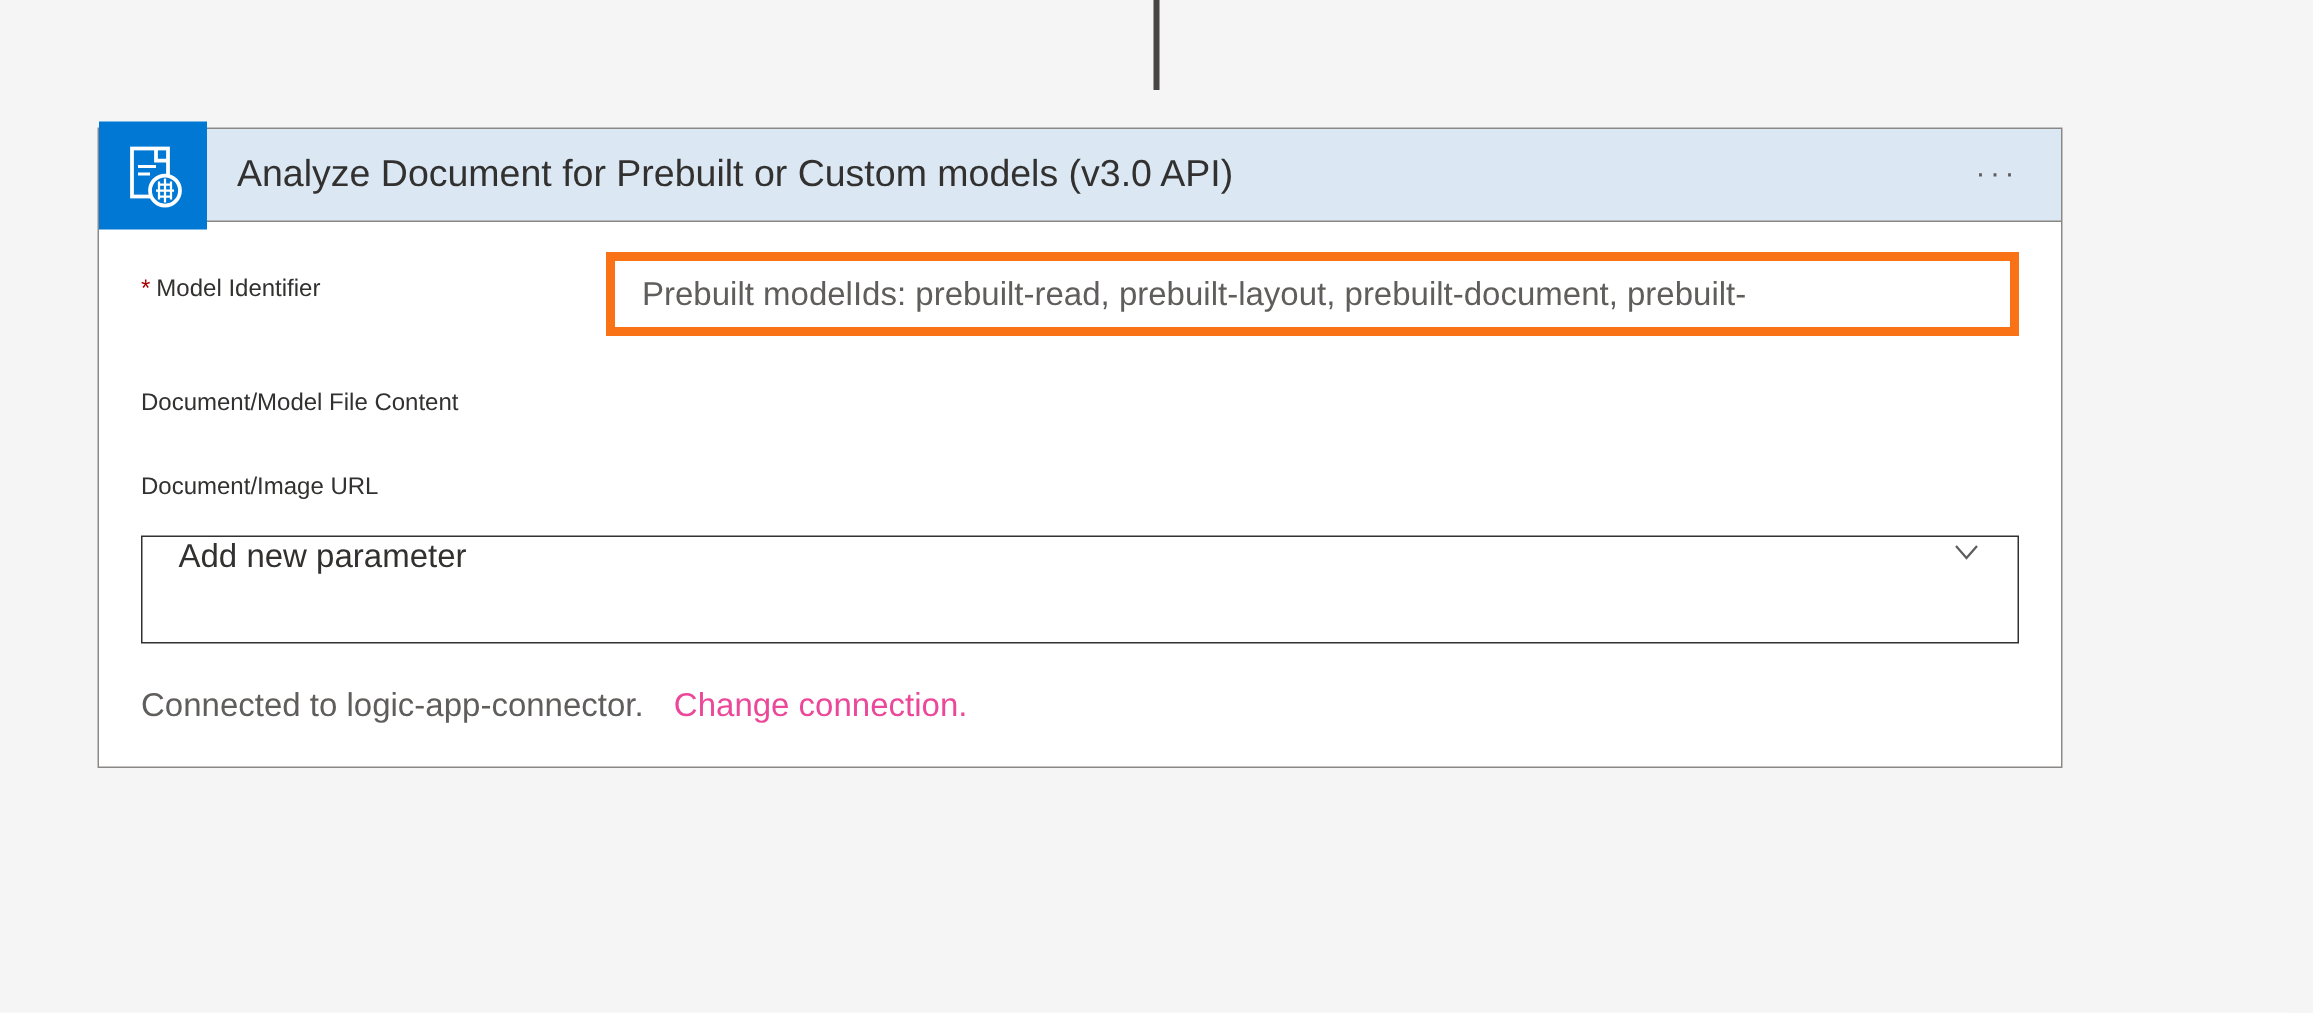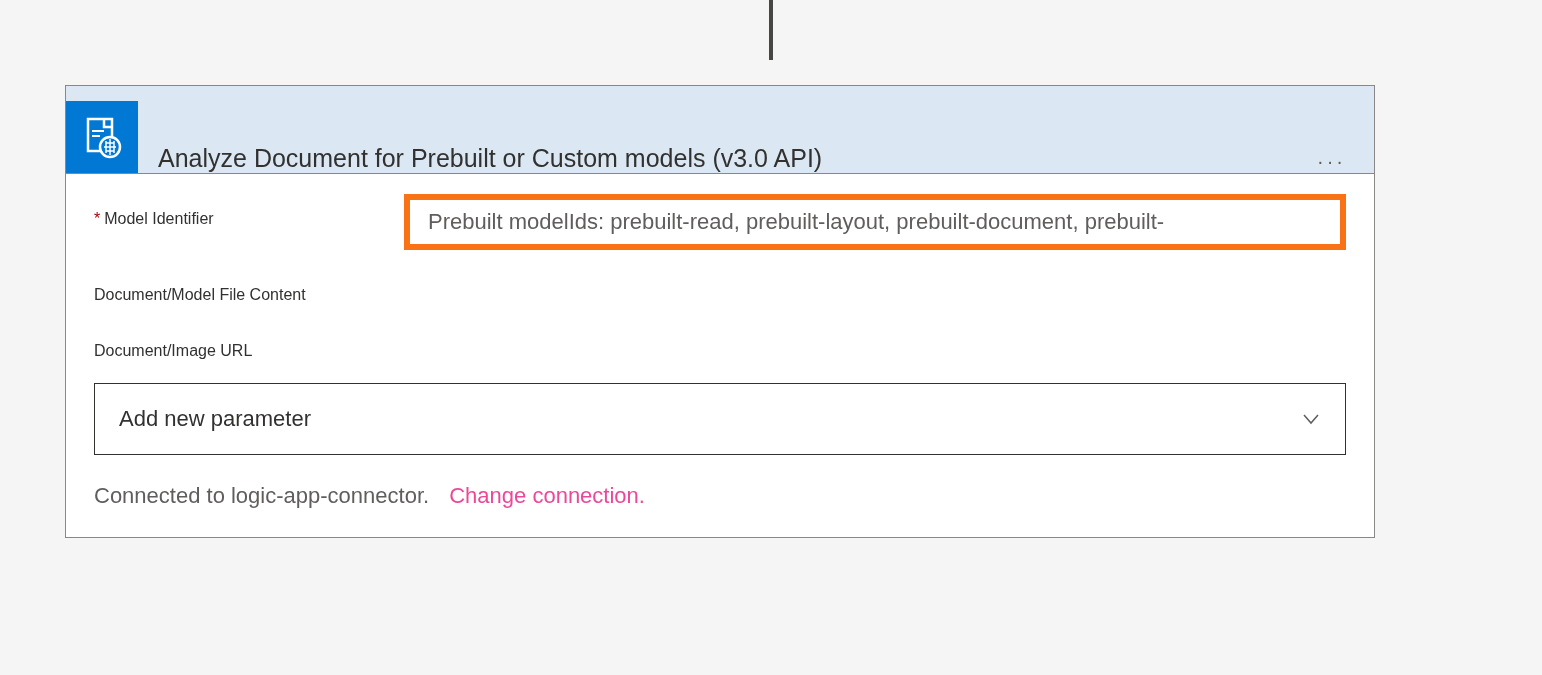"Analyze Document for Prebuilt or" .card-header { align-items: flex-end -> center; height: 88px -> 62px }
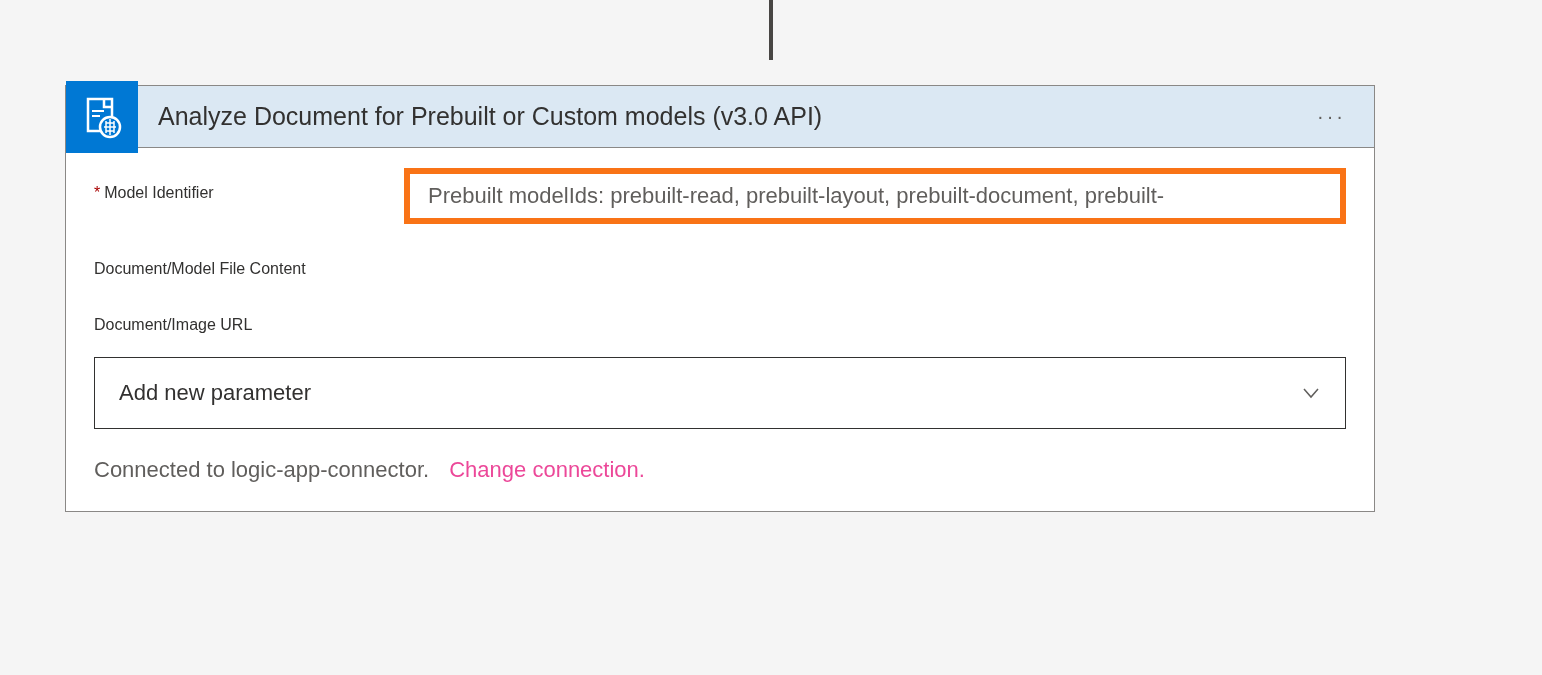"Add new parameter" .dropdown { align-items: center -> flex-start }
